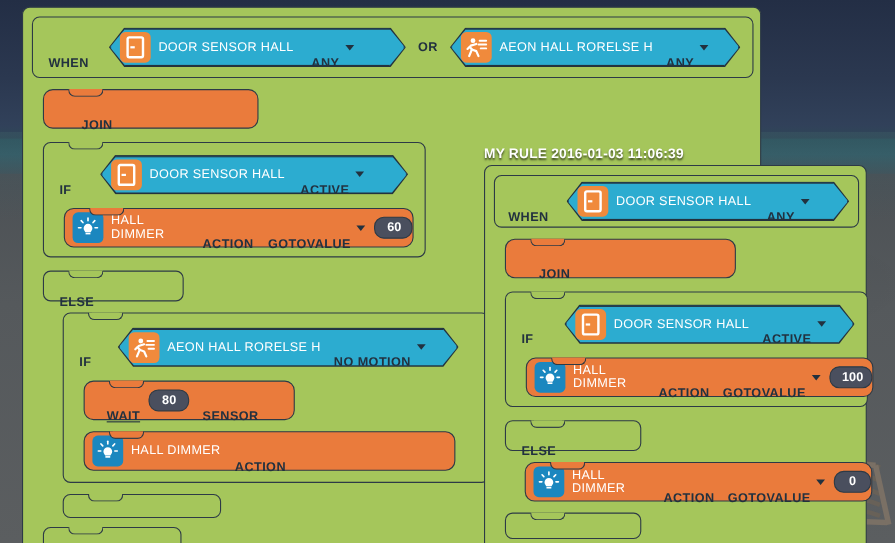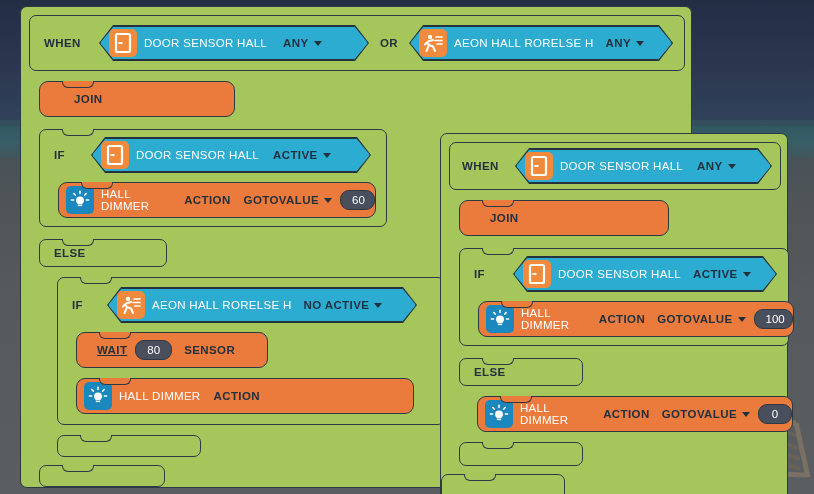"WHEN" .kw { margin-top: none -> 29px }
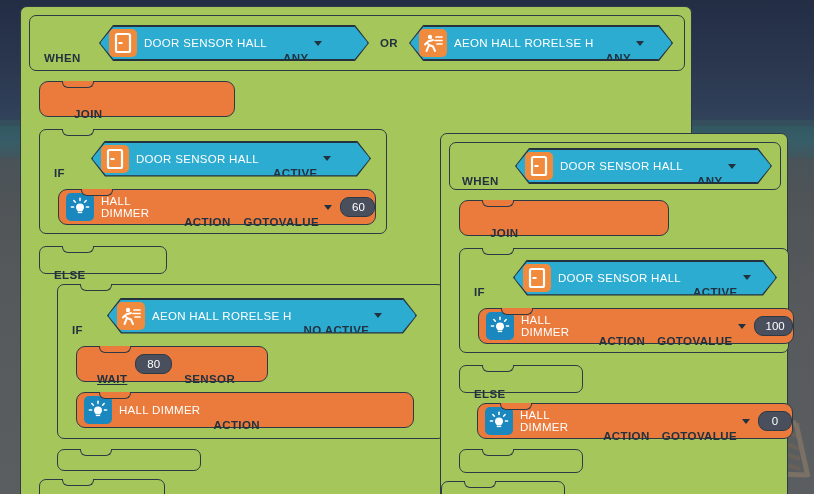"MY RULE 2016-01-03 11:06:39" div.rule-title { html: none -> <div>MY RULE 2016-01-03 11:06:39</div> }
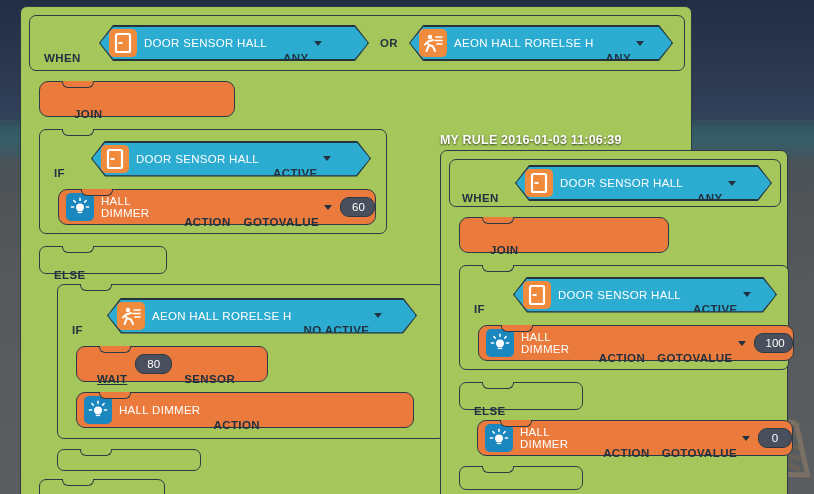"60" .chip { font-weight: normal -> bold }
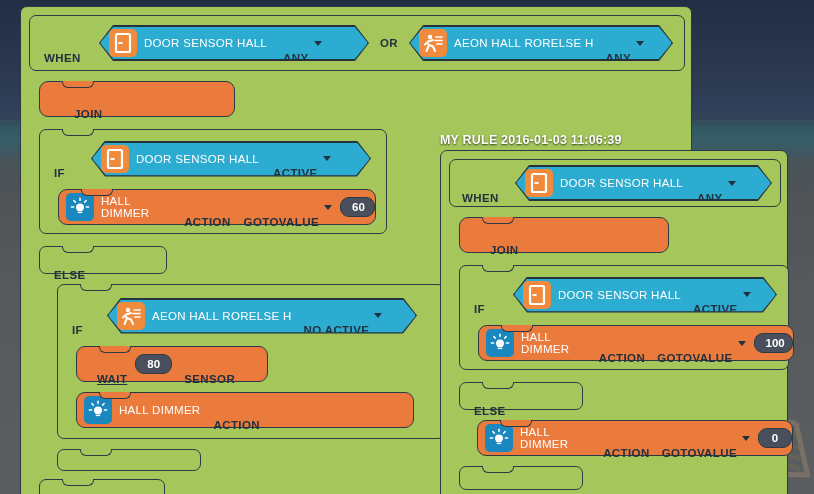"NO ACTIVE" span.kw { text: ACTIVE -> MOTION }
